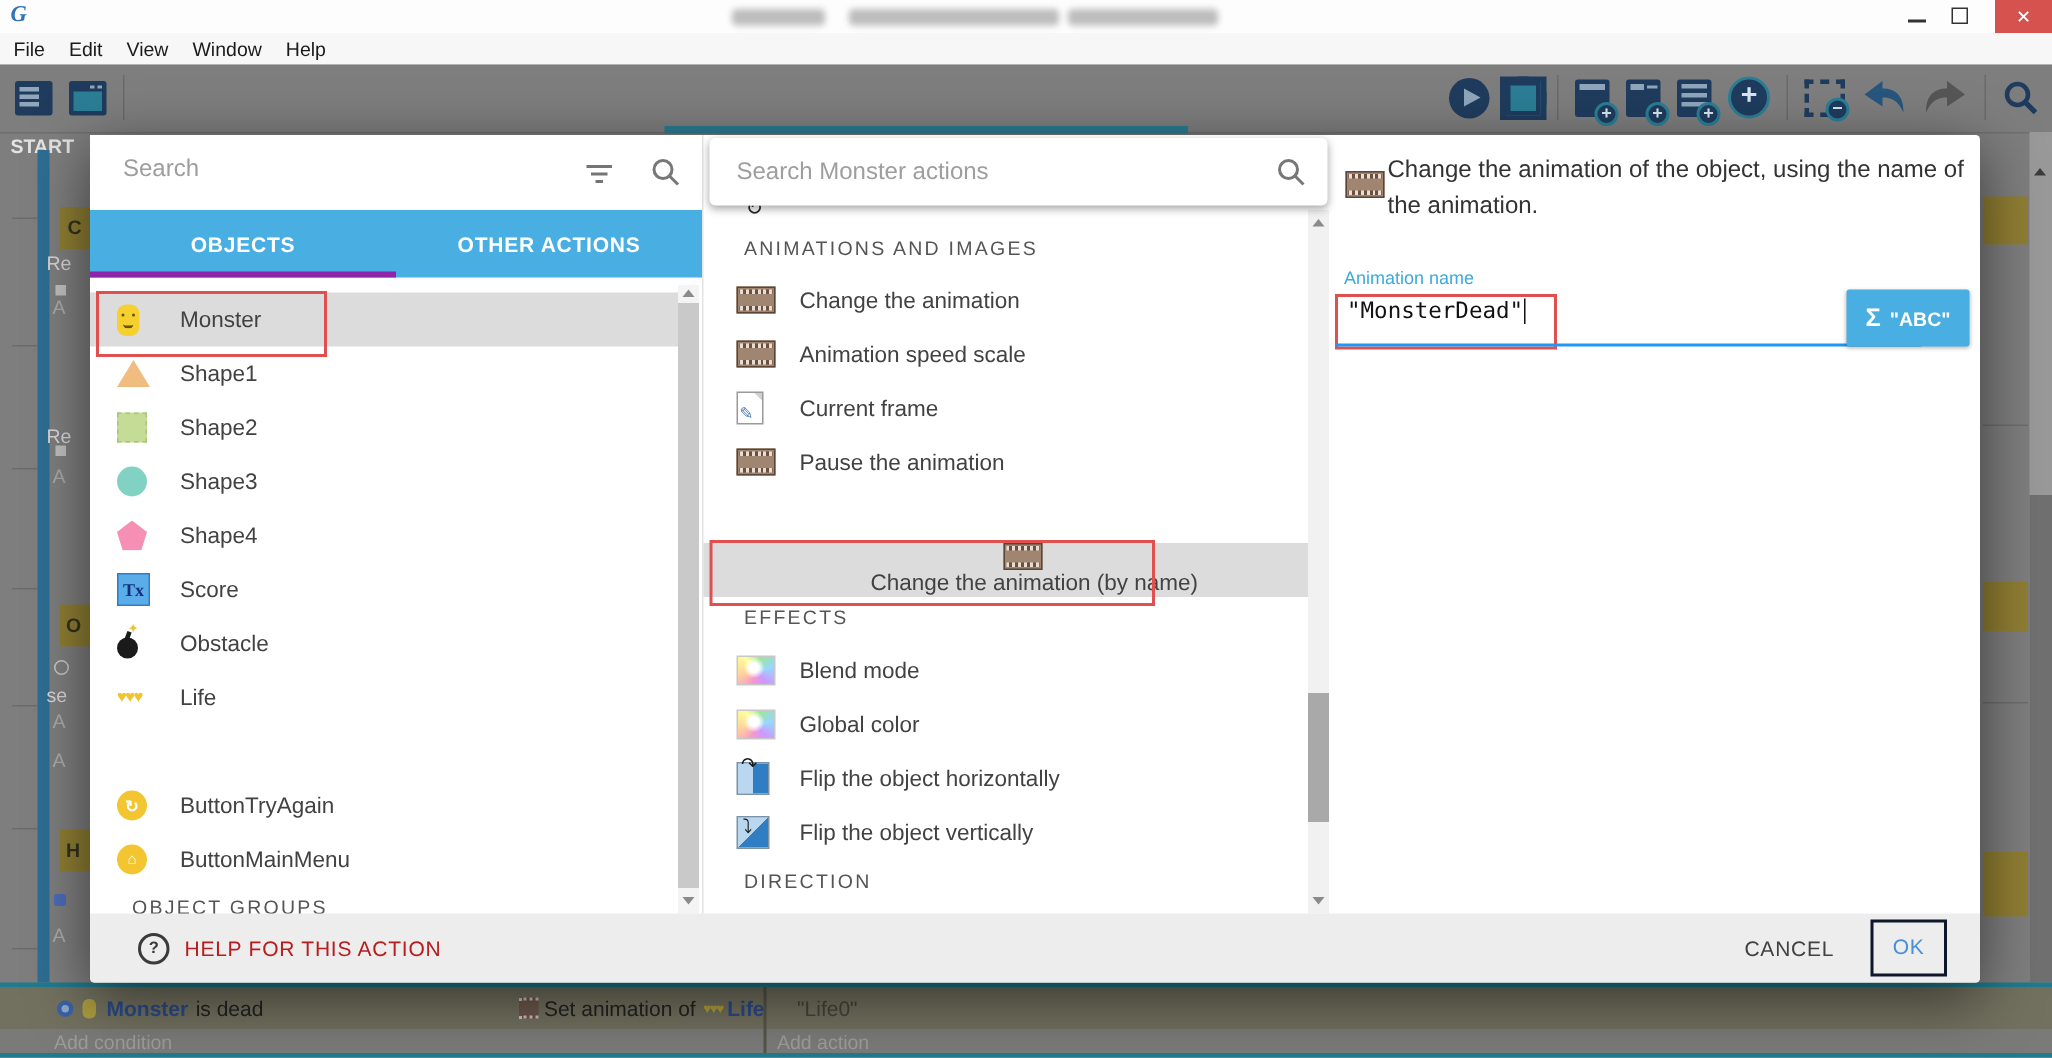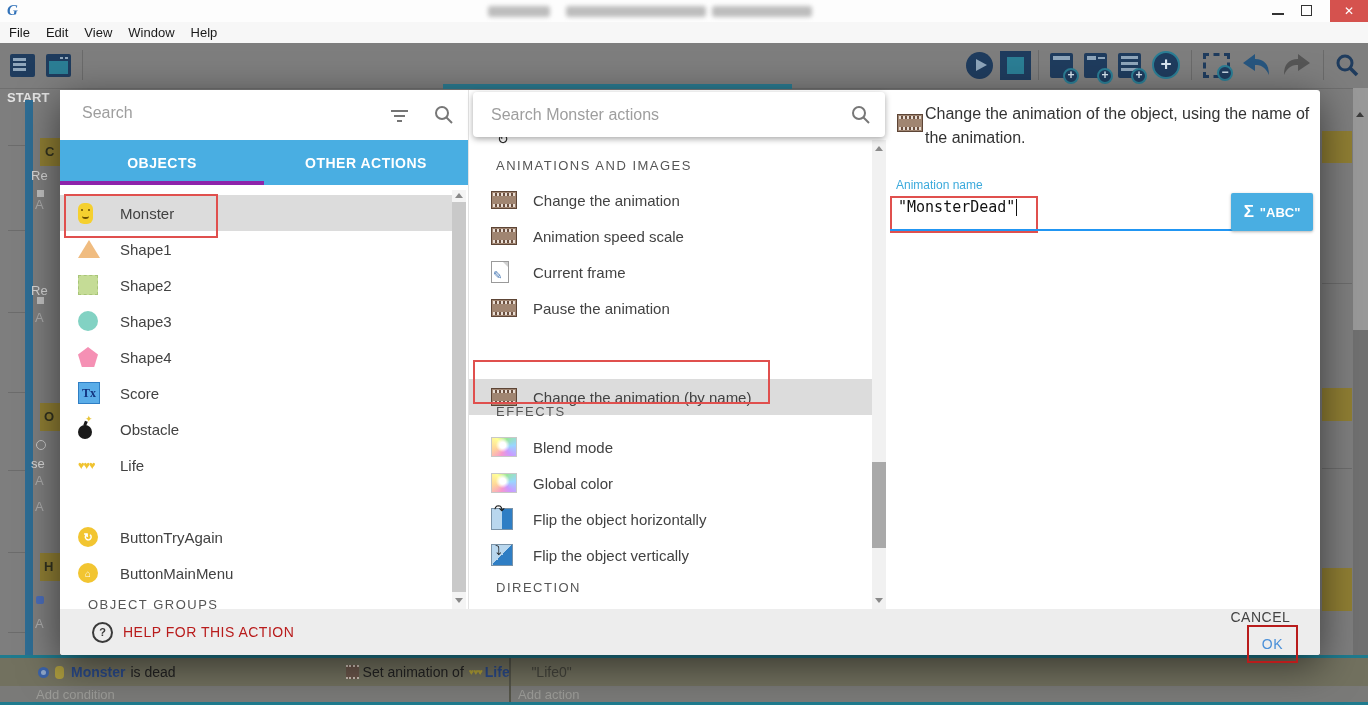"Change the animation (by name)" div.act-row { flex-direction: none -> column; top: 289px -> 272px }
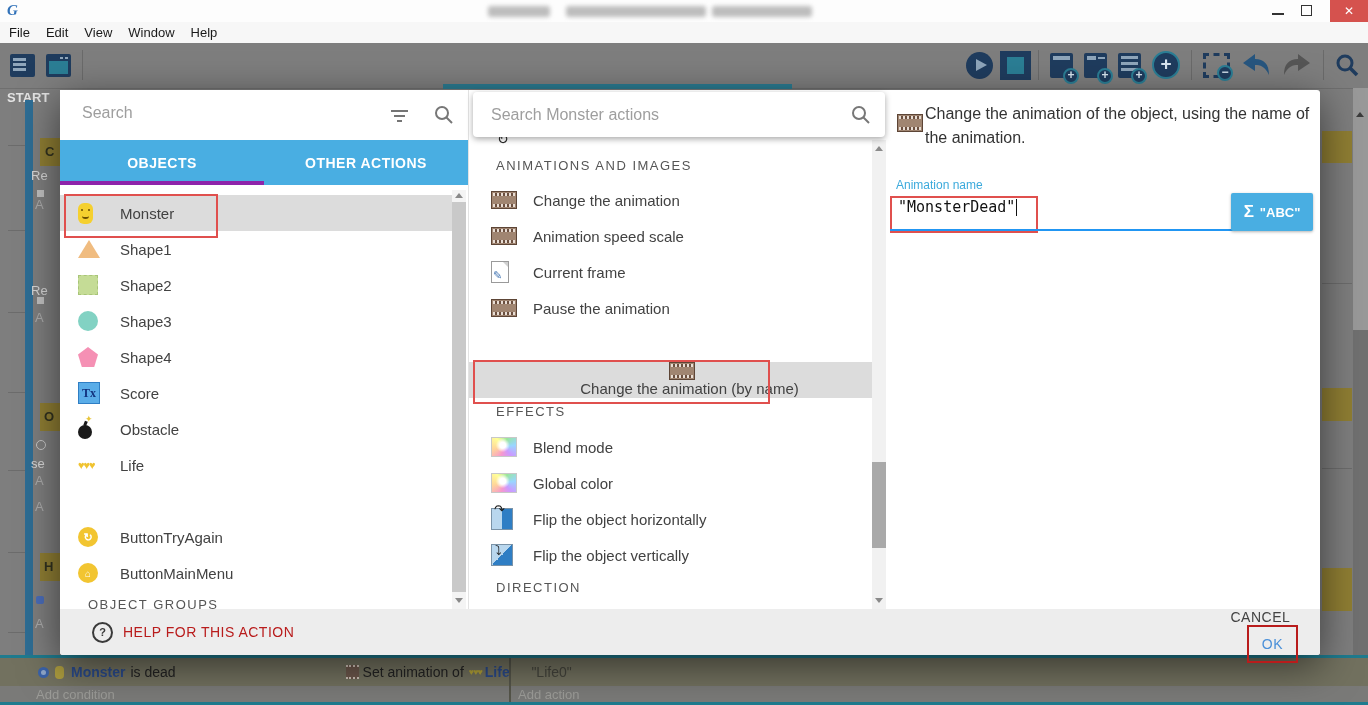"CANCEL" .foot-right { flex-direction: column -> none }
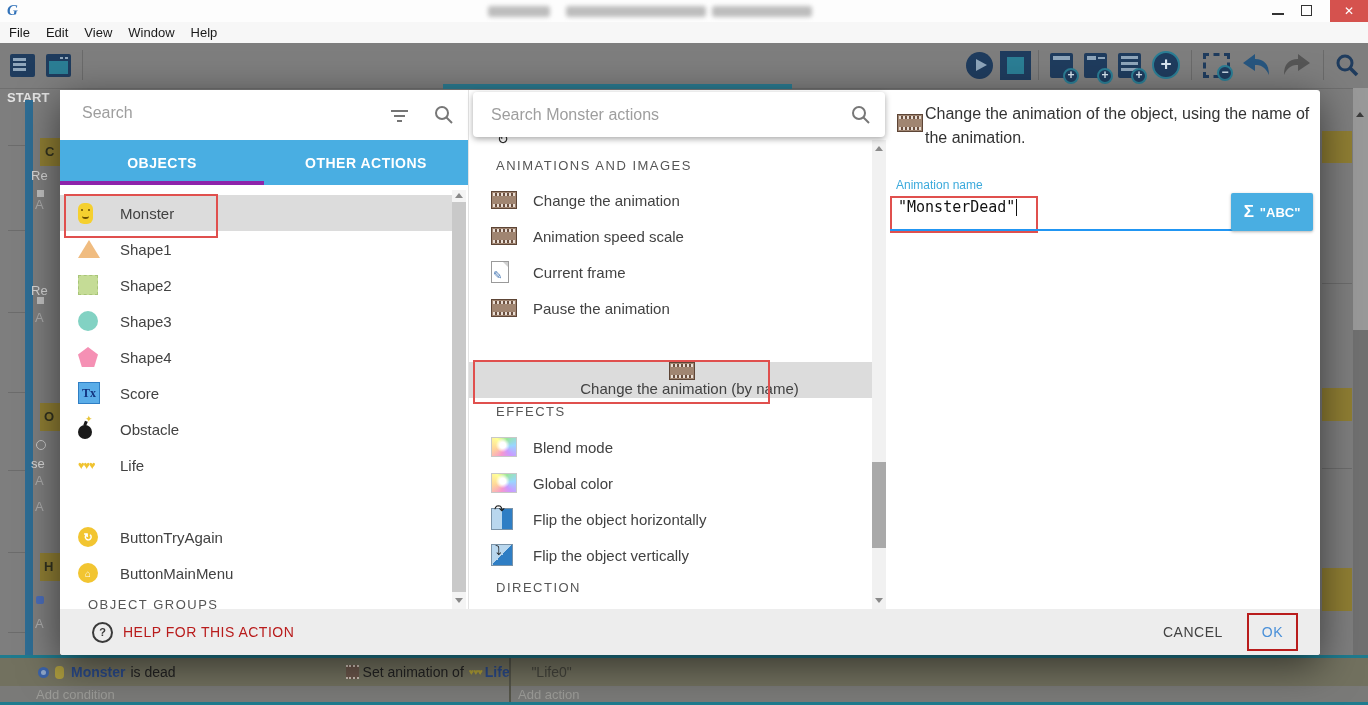"OK" .okbox { border: 2px solid #b91c1c -> 2px solid #0f172a }
